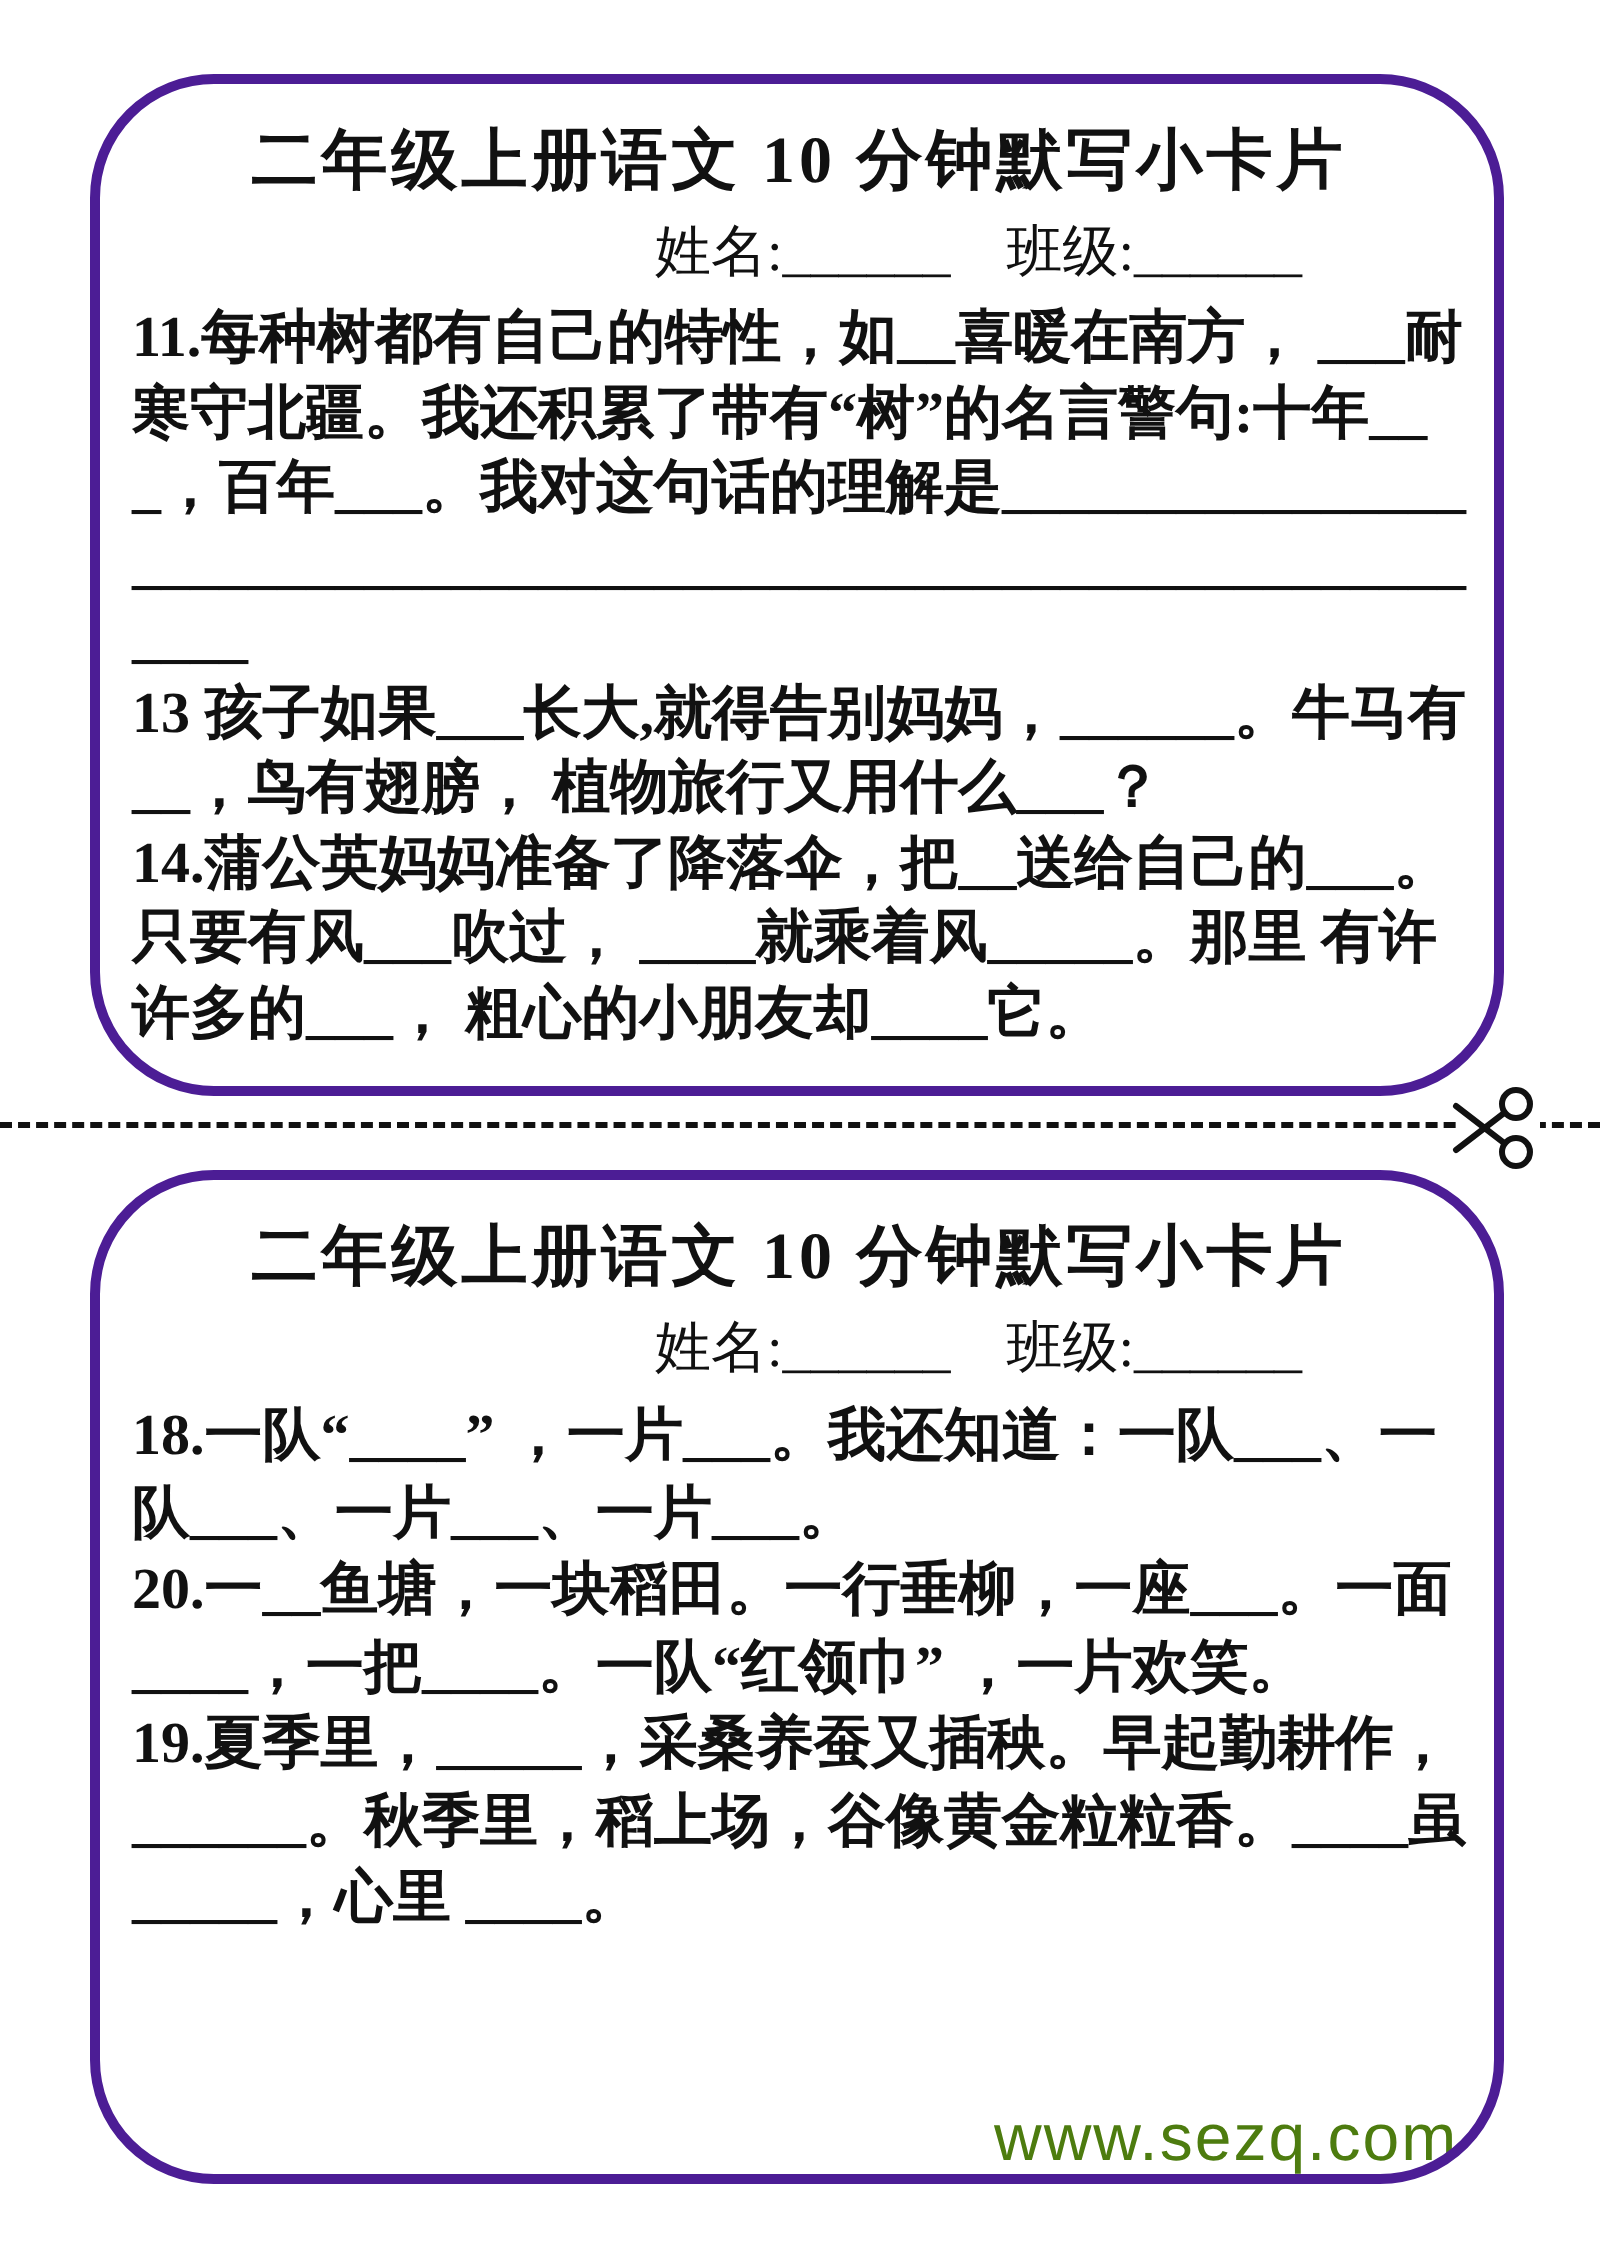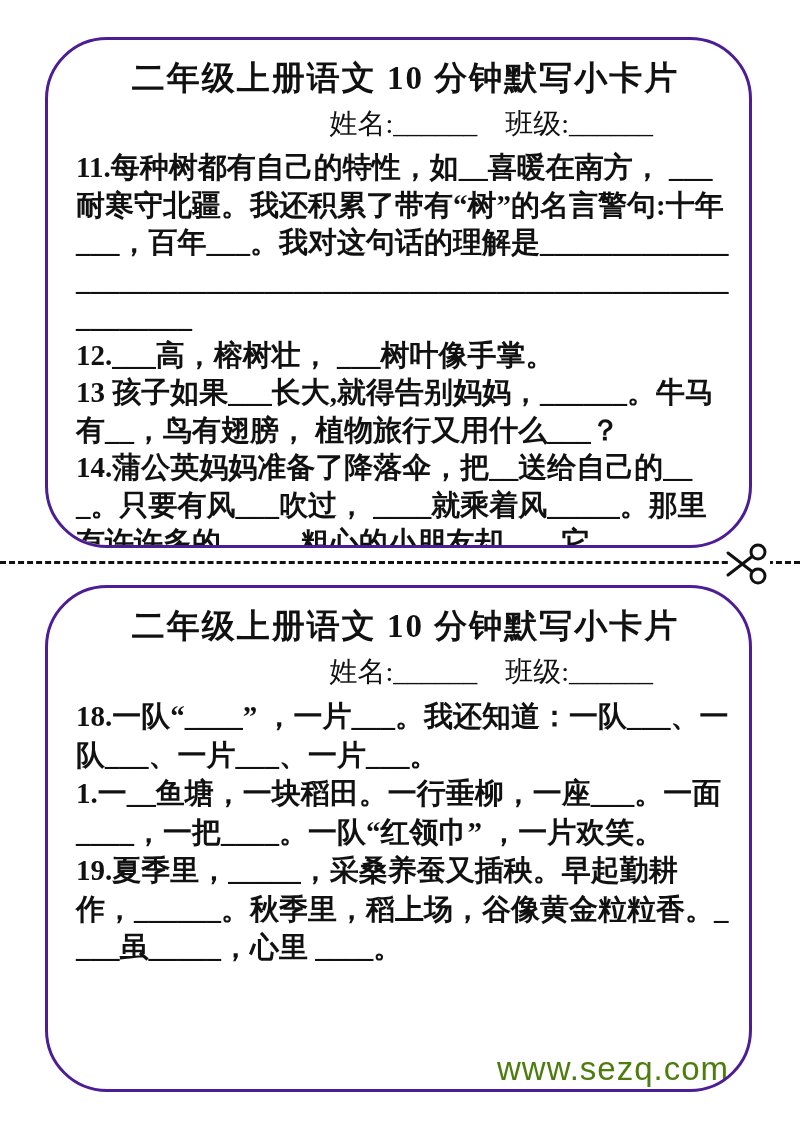"二年级上册语文 10 分钟默写小卡片" .card { border: 3px solid #4c1d95 -> 5px solid #4c1d95; padding: 12px 14px 0 28px -> 12px 14px 0 16px }
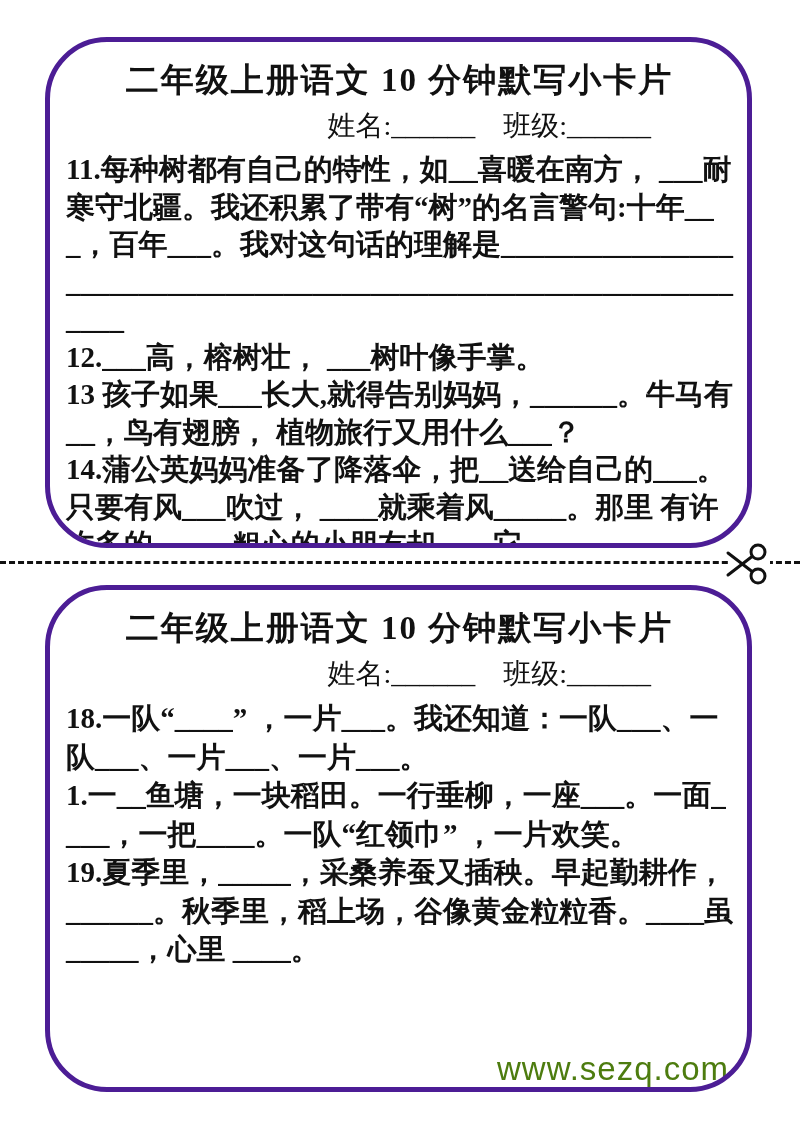"12.___高，榕树壮， ___树叶像手掌。" p.q { html: <p>12.___高，榕树壮， ___树叶像手掌。</p> -> none }
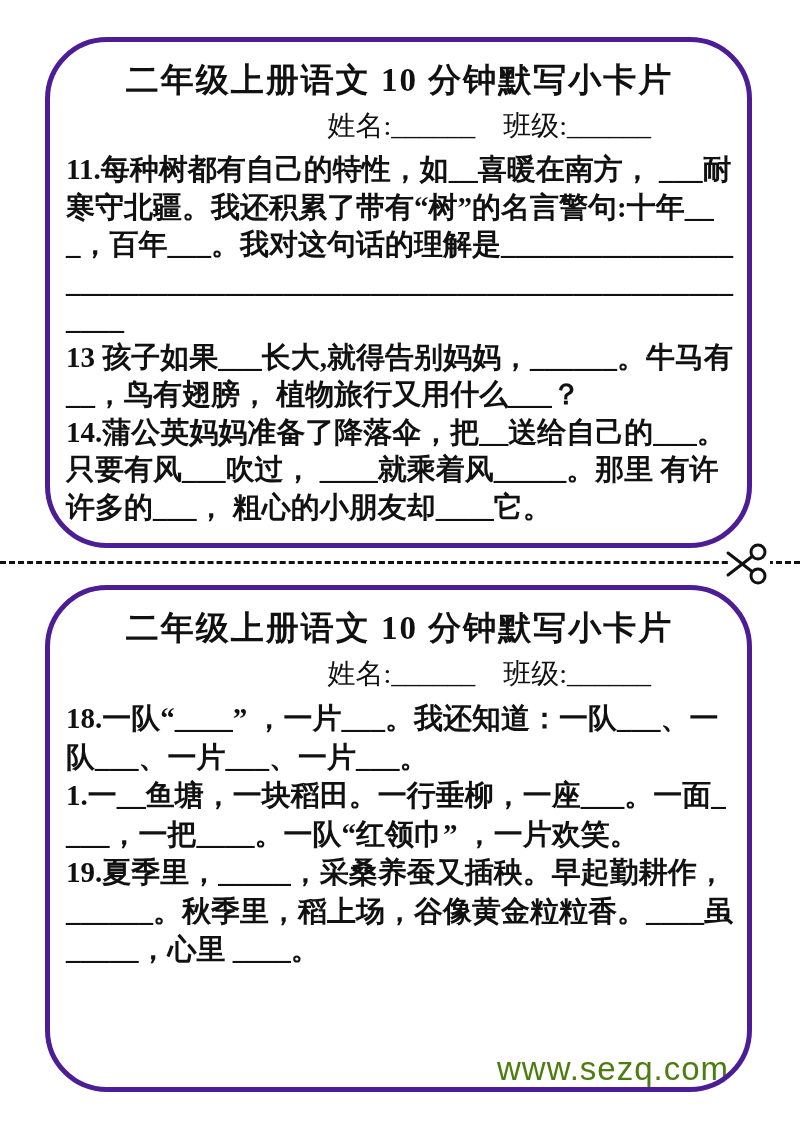"1.一__鱼塘，一块稻田。一行垂柳，一座___。一面____，一把____。一队" p.q { text: 1 -> 20 }
